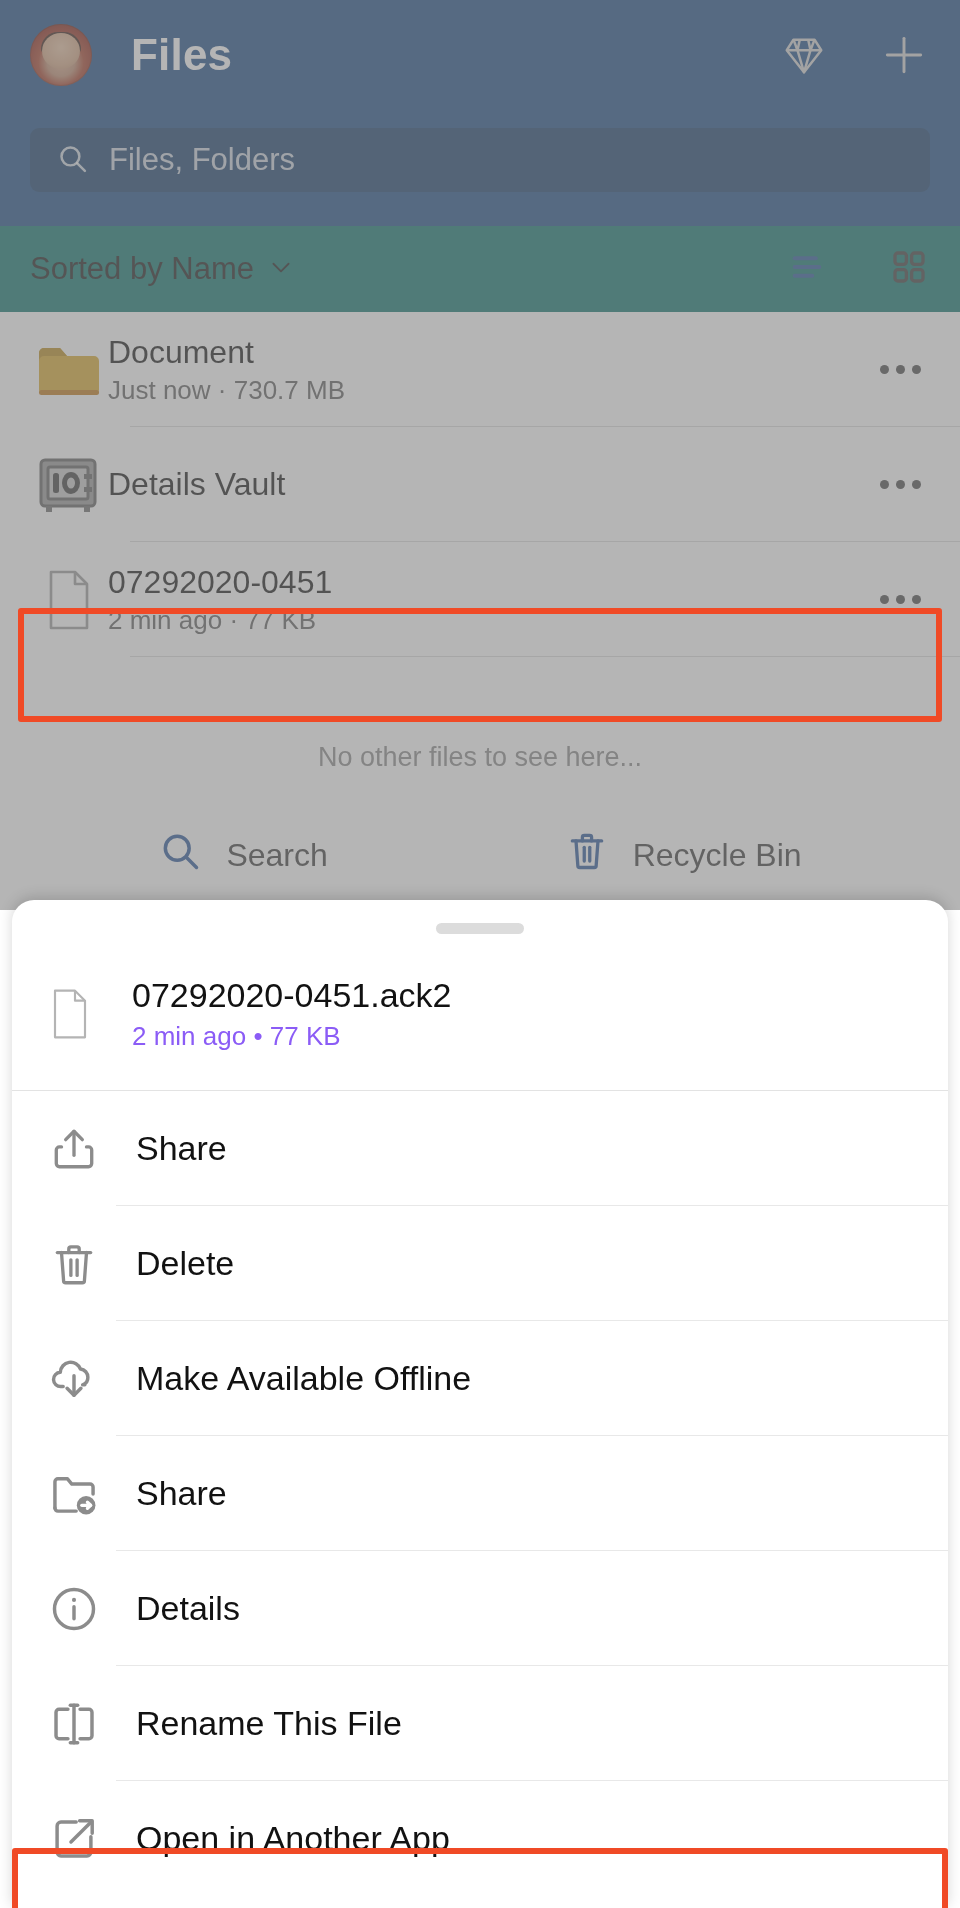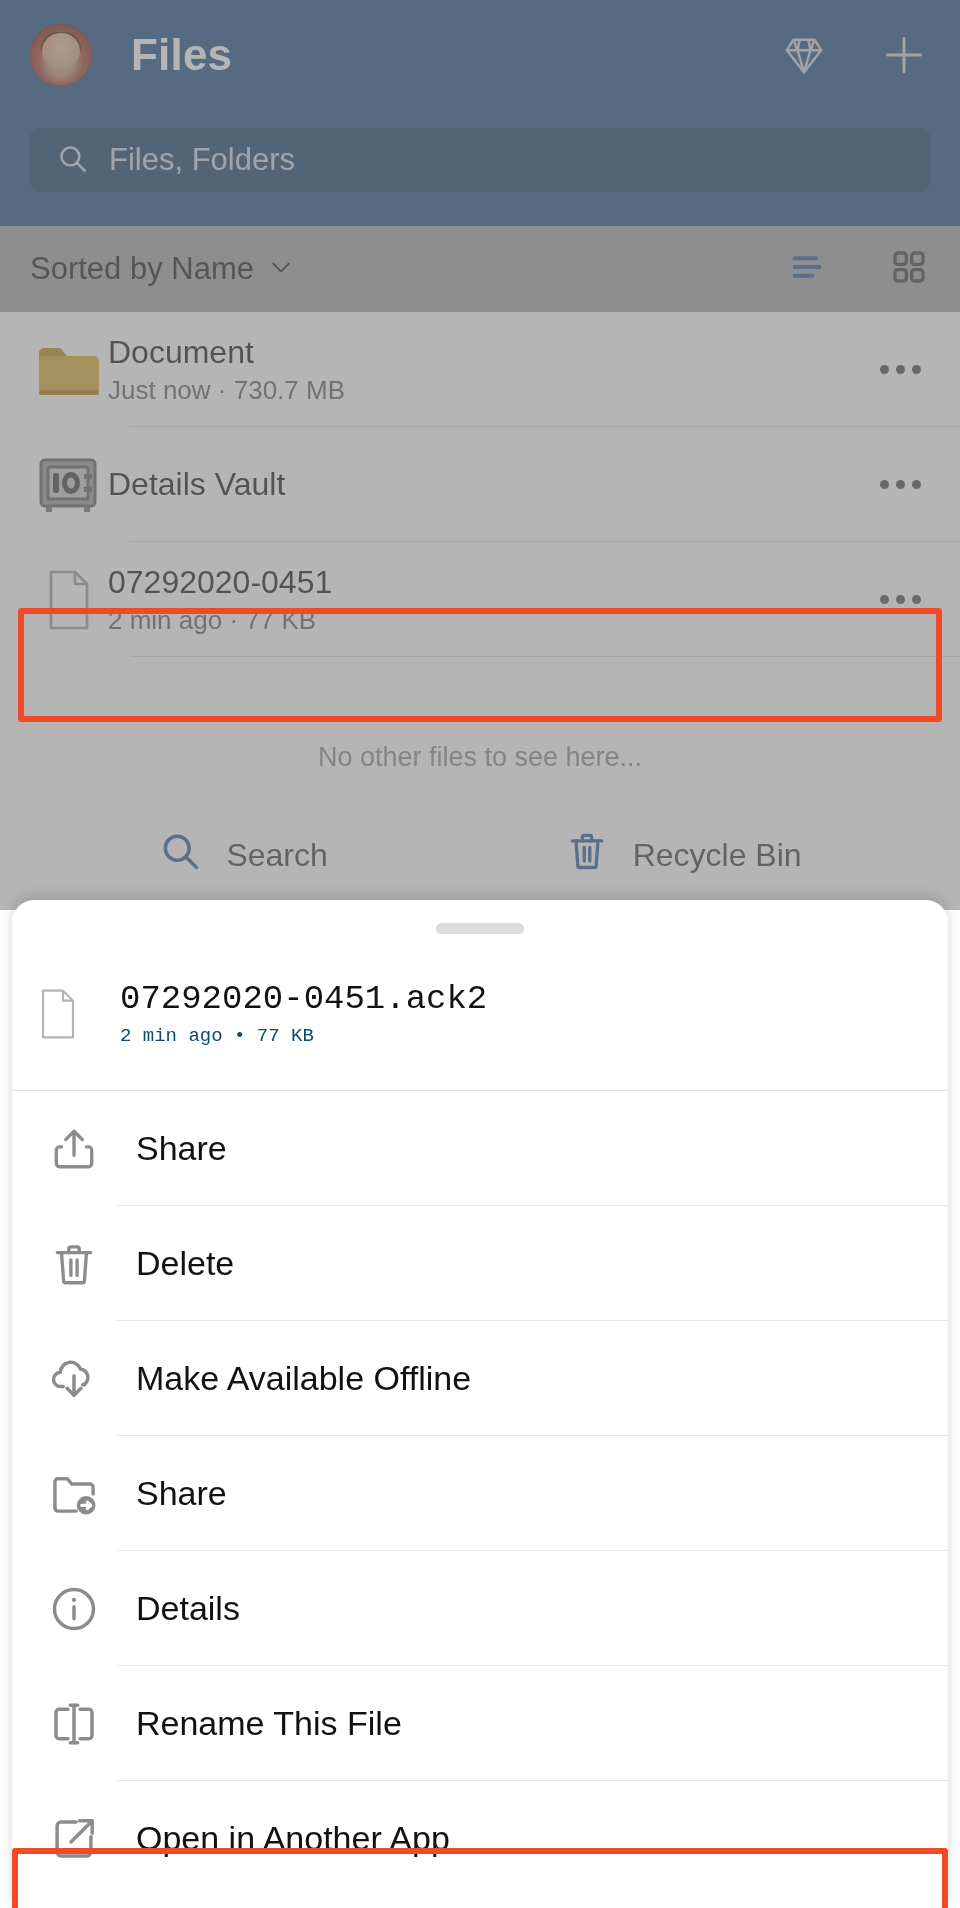"Sorted by Name" .sortbar { background: #a3a3a3 -> #0f766e }
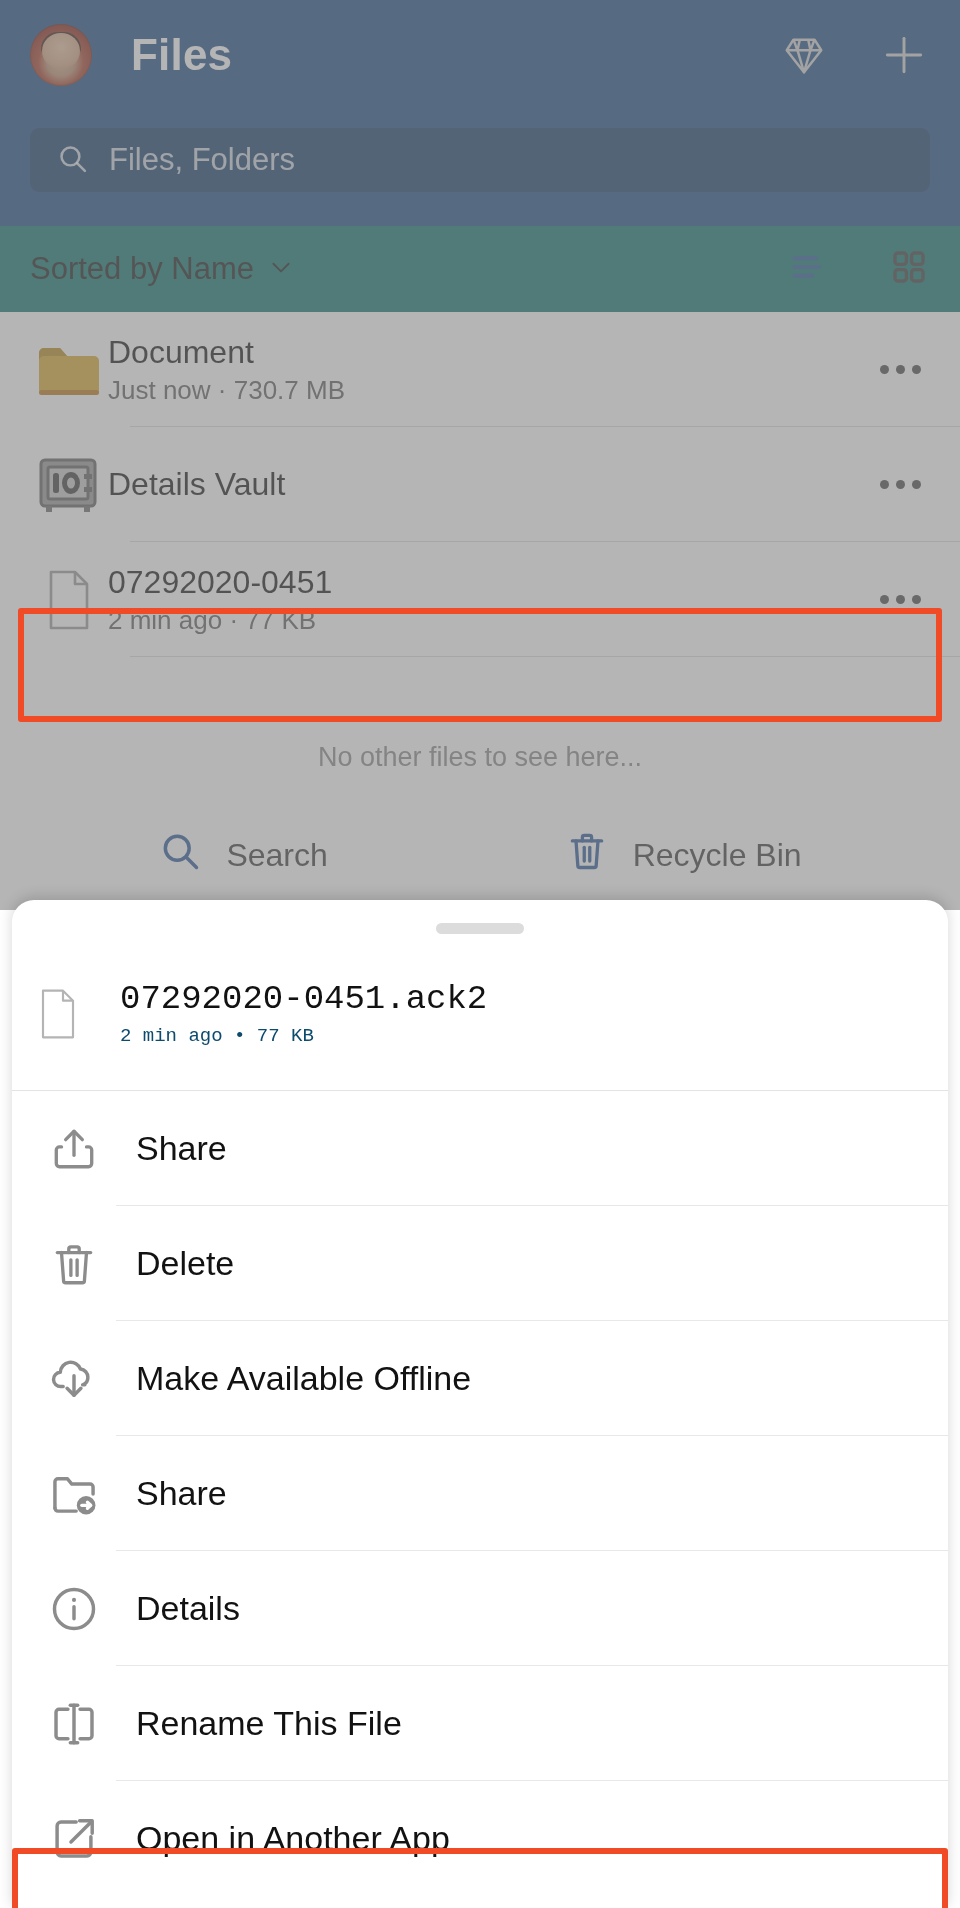"07292020-0451.ack2" .sheet-file { font-family: Liberation Mono, monospace -> none; padding: 0 10px 0 4px -> 0 10px 0 16px }
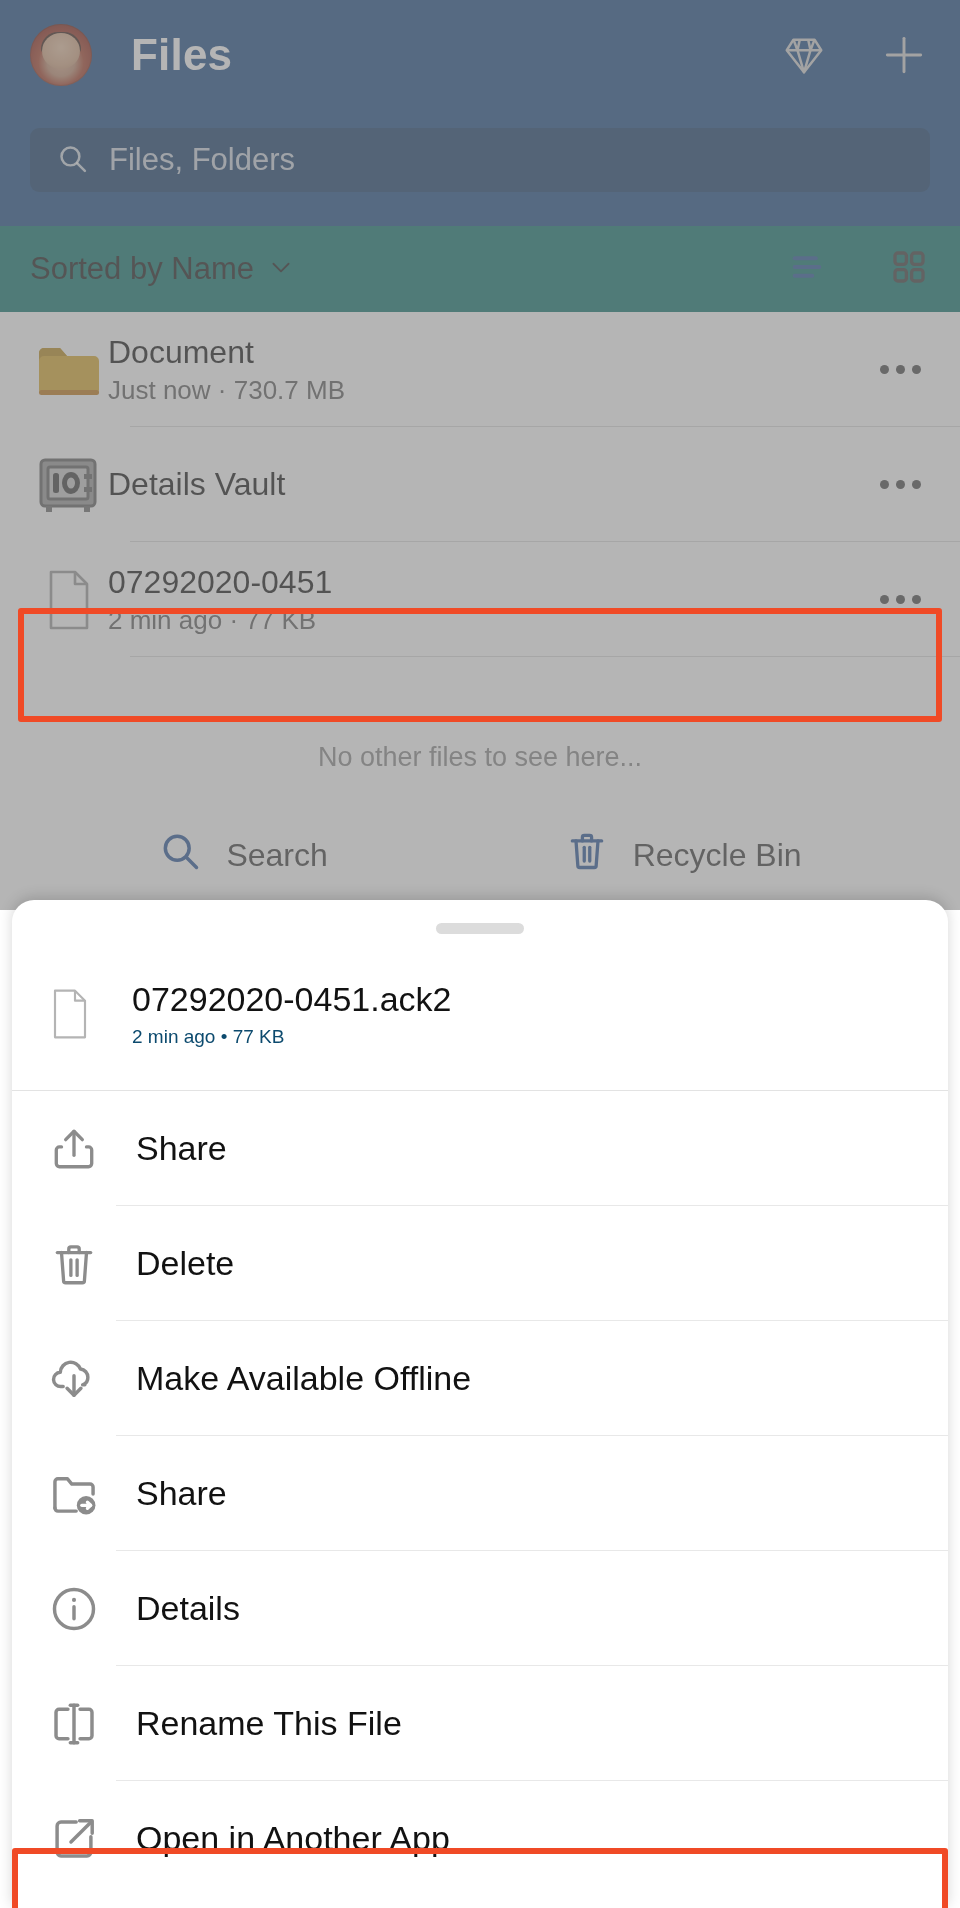"2 min ago • 77" .sheet-file .sf-meta { color: #0c4a6e -> #8b5cf6; font-size: 19px -> 26px }
